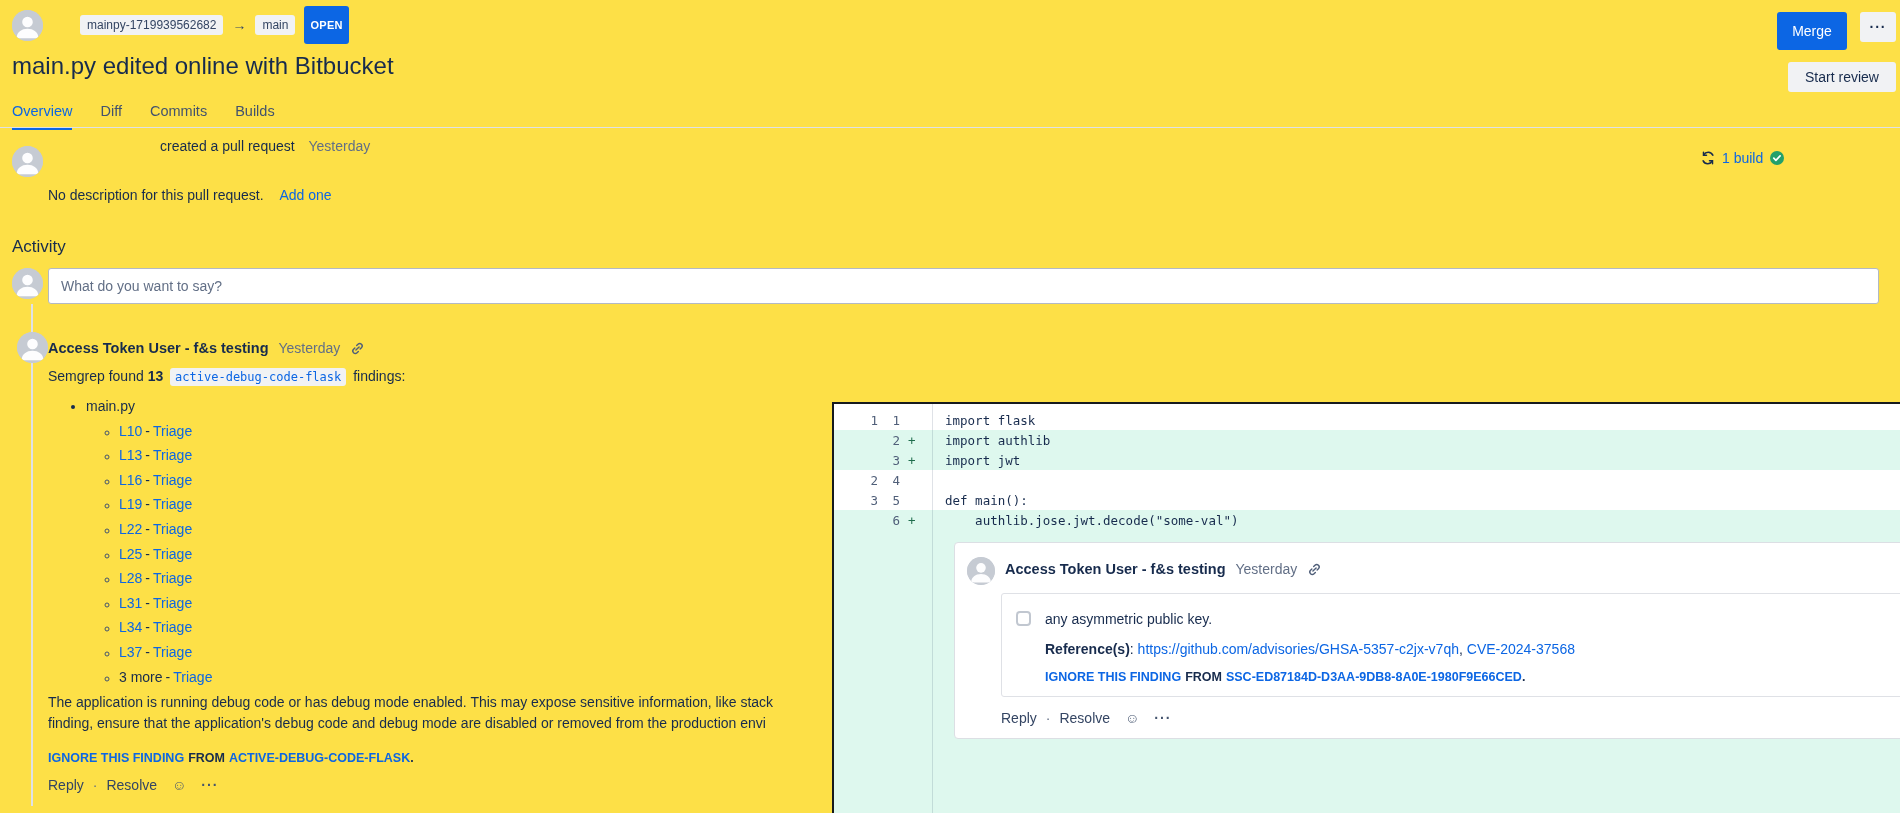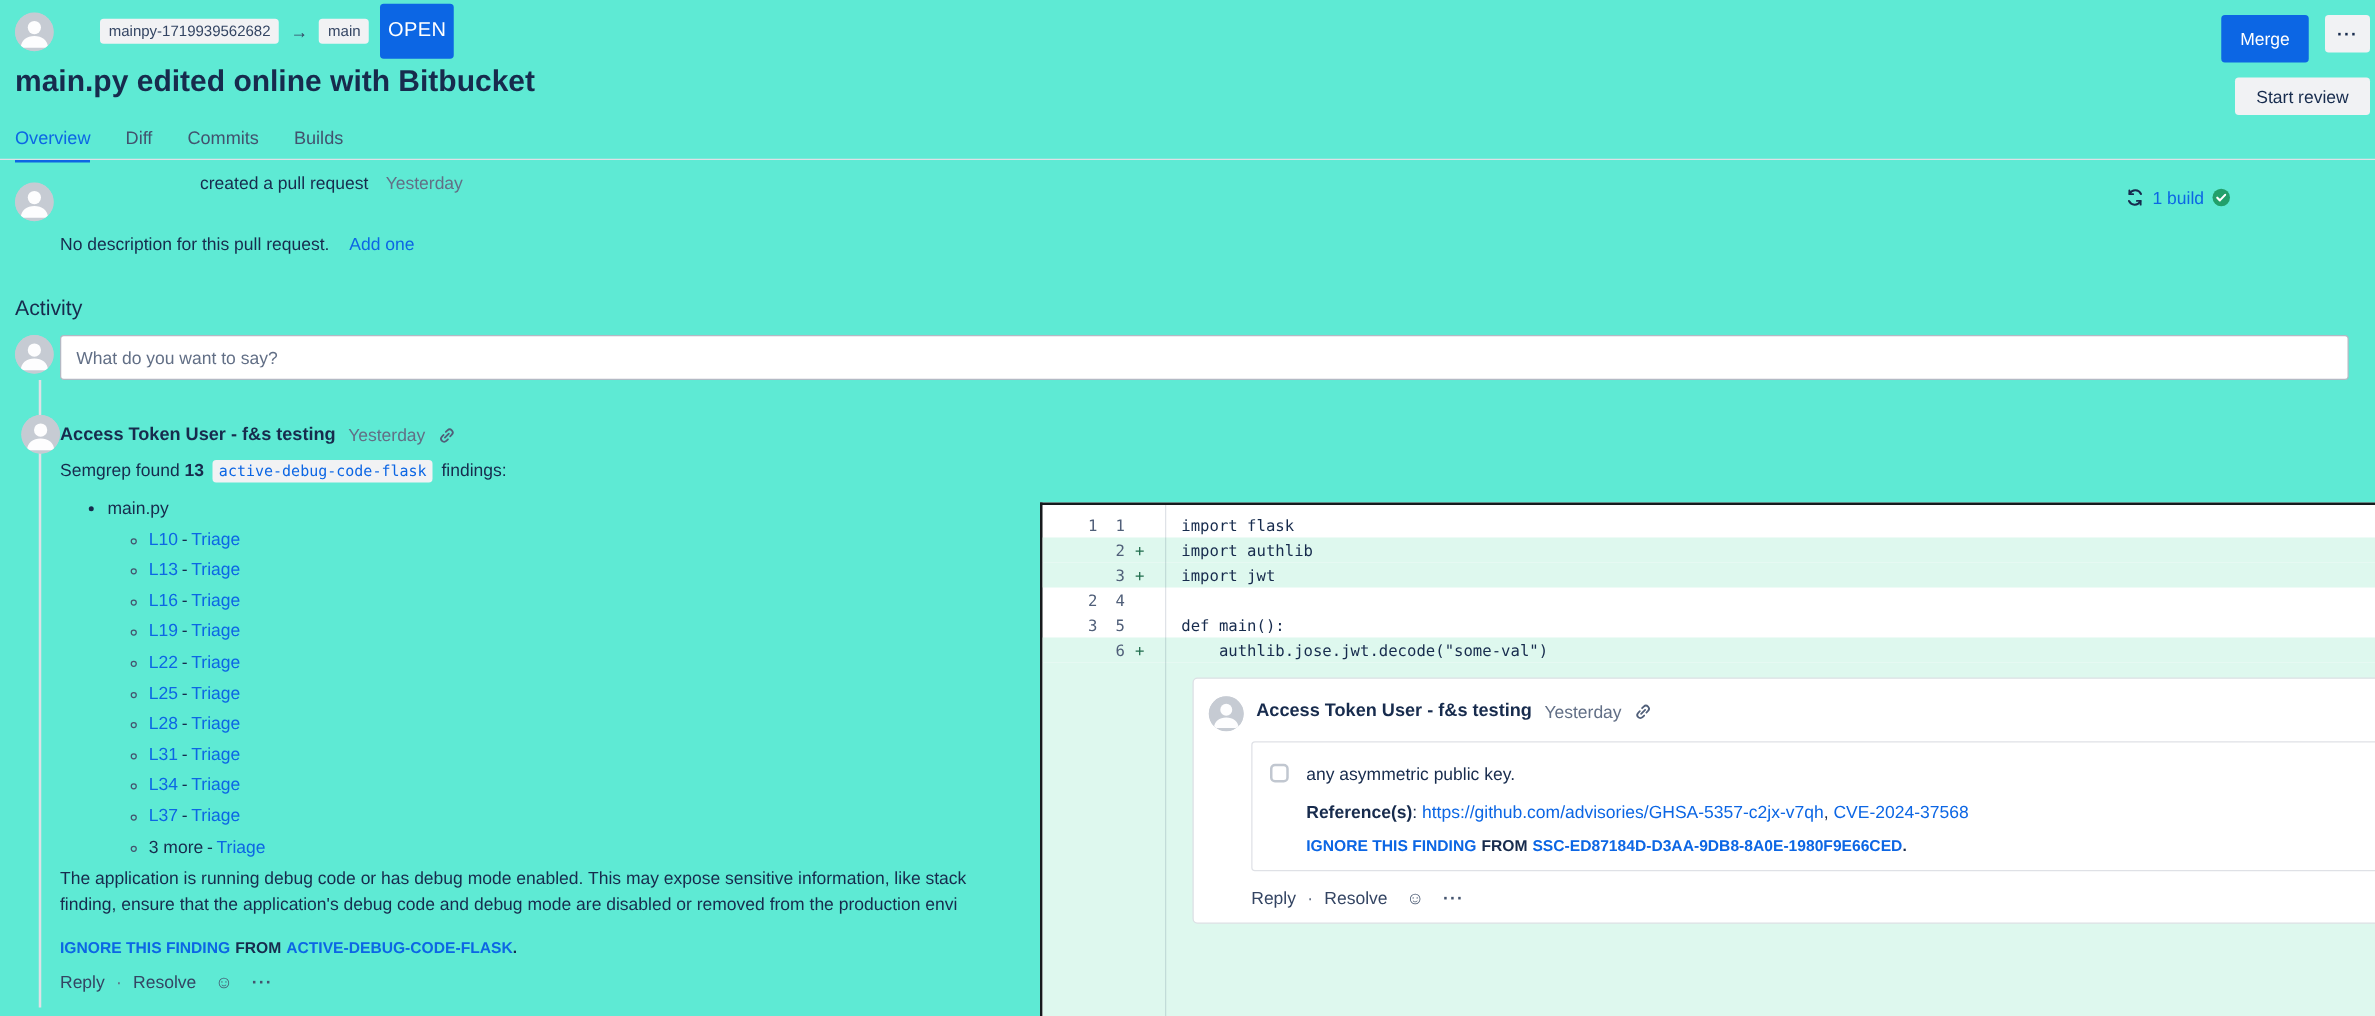"mainpy-1719939562682" .stage { background: #5eead4 -> #fde047 }
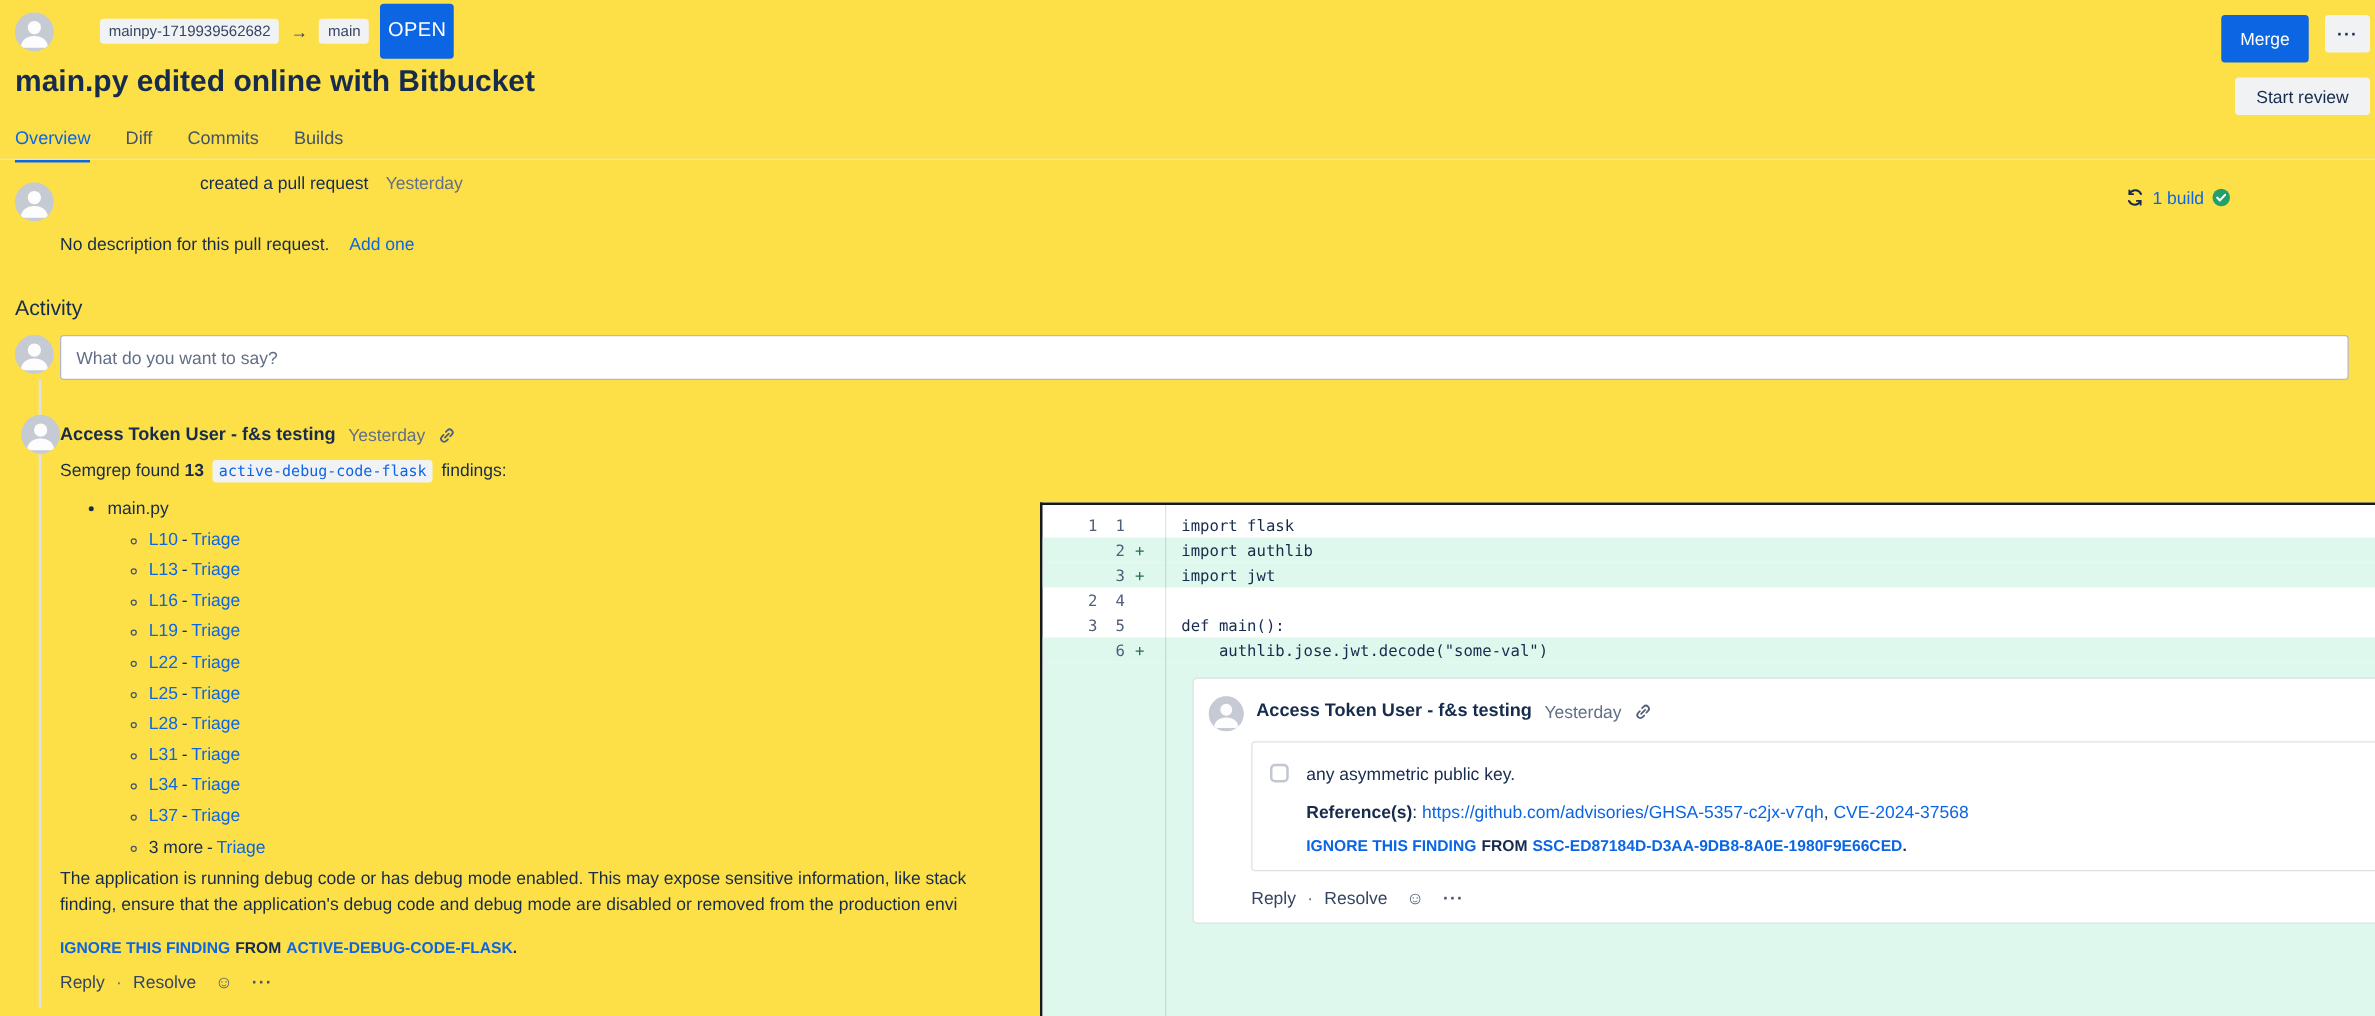"OPEN" .open-badge { font-size: 16px -> 11px; font-weight: 400 -> 700 }
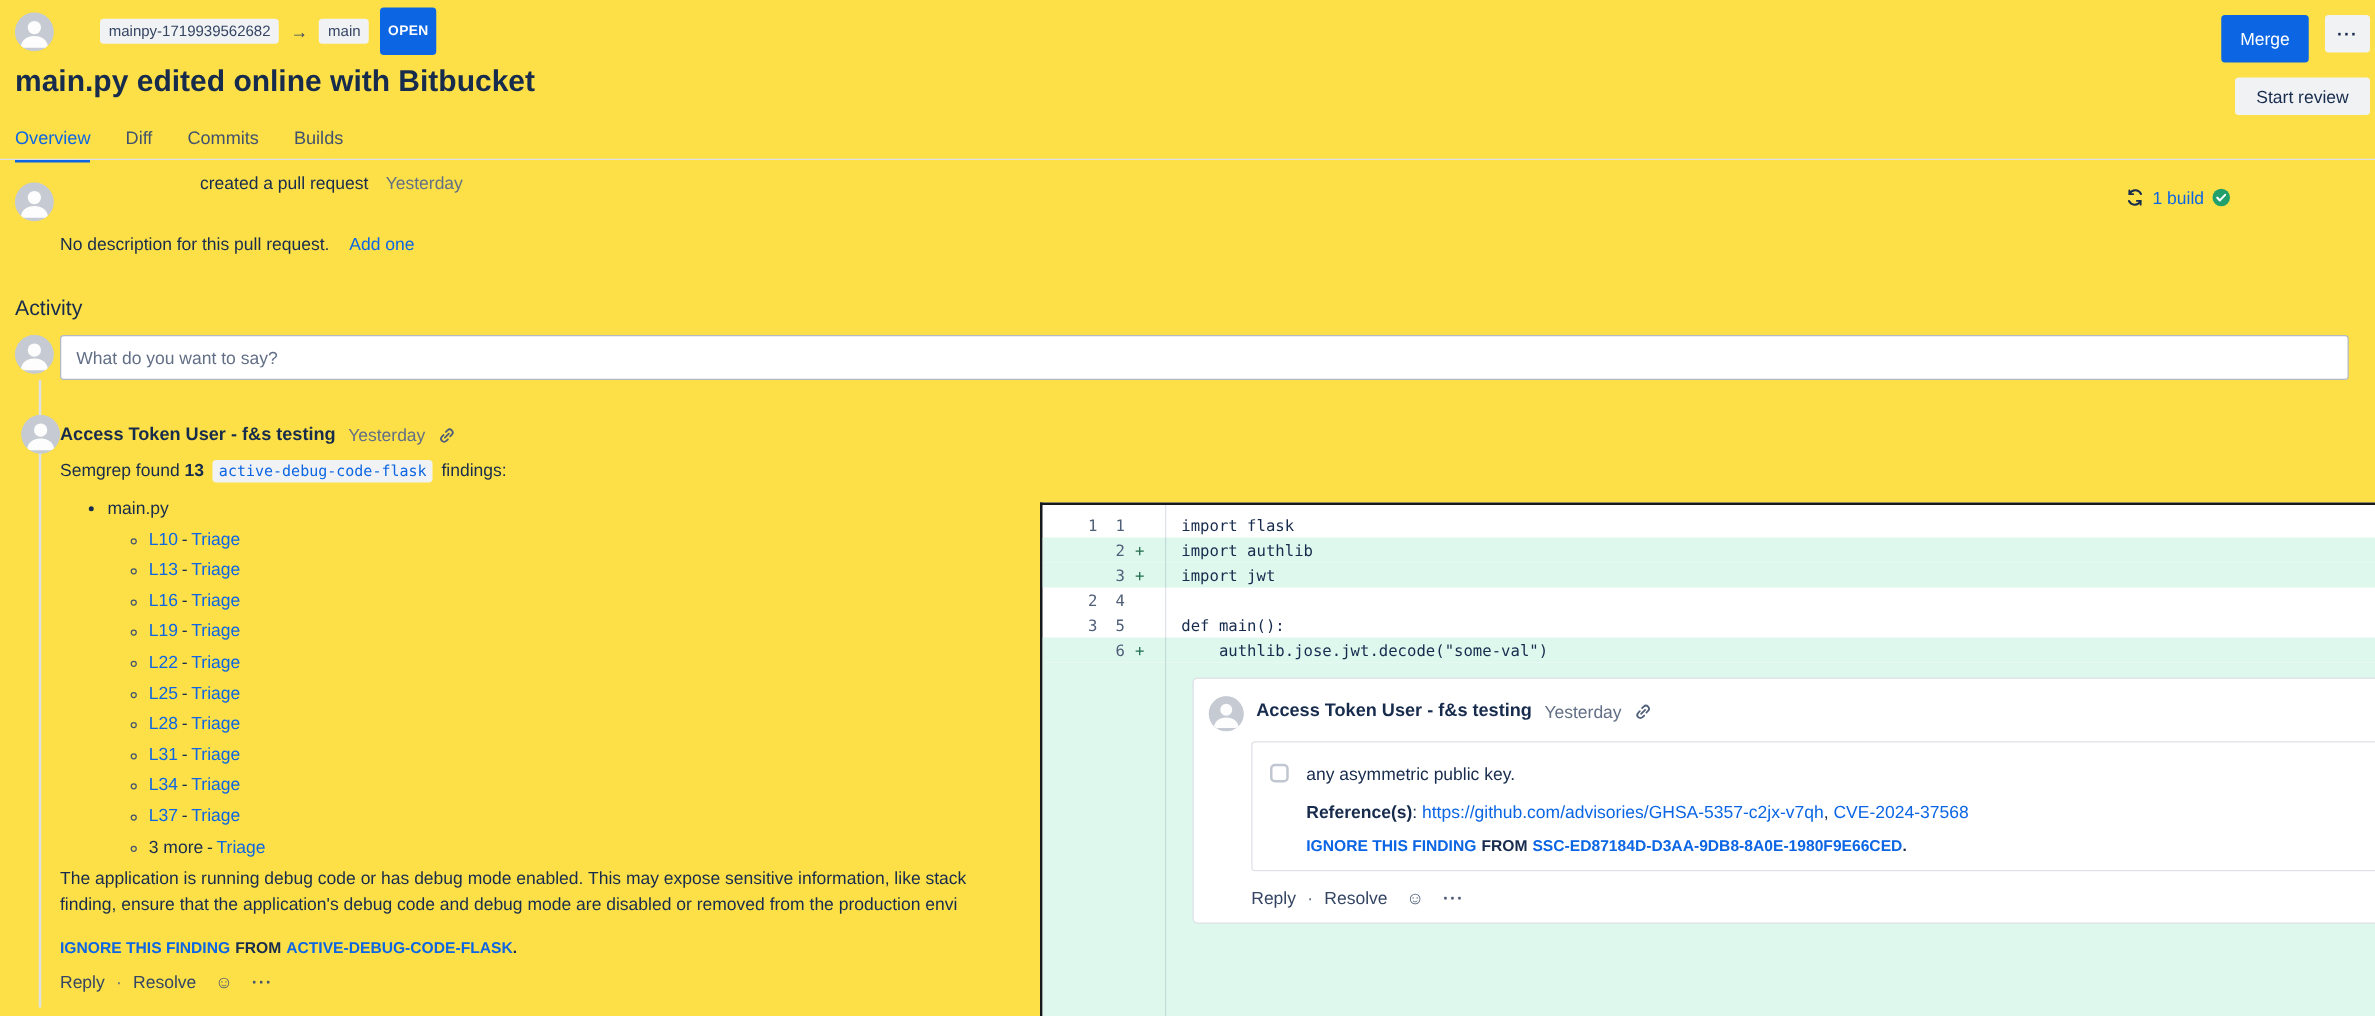"main.py edited online with Bitbucket" .page-title { font-weight: 700 -> 400 }
